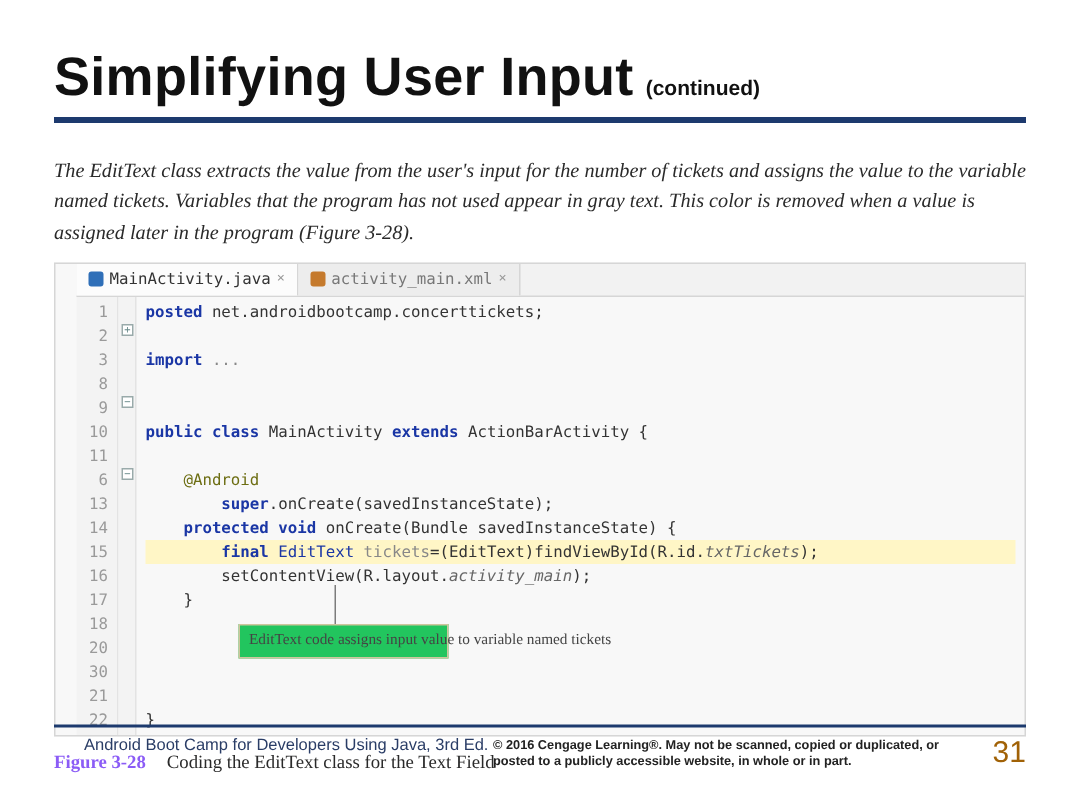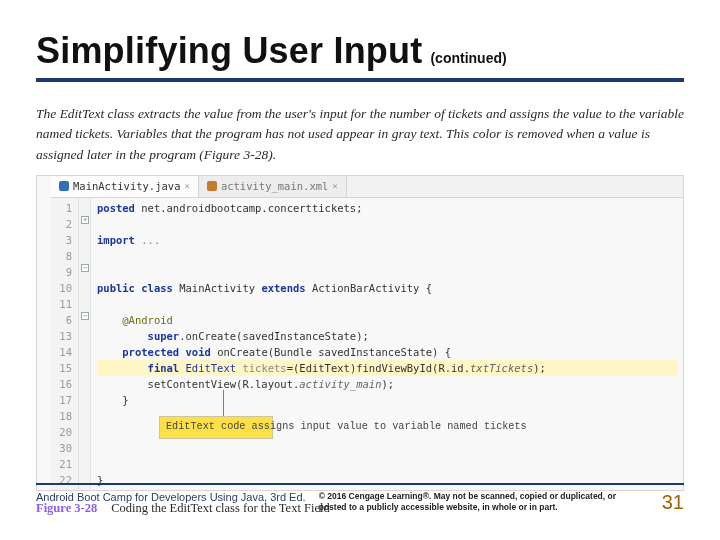"EditText code assigns input value" .callout-box { background: #fde047 -> #22c55e; font-family: Liberation Mono, monospace -> Liberation Serif, serif; width: 114px -> 140px }
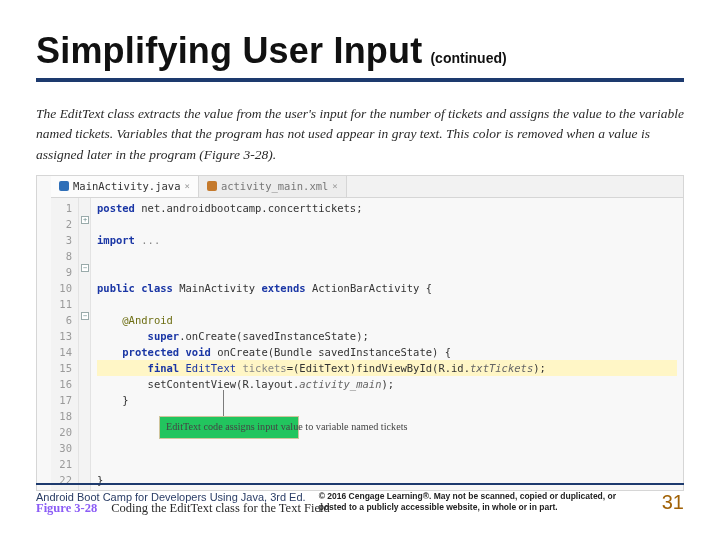"Android Boot Camp for Developers" .foot-left { margin-left: none -> 20px }
